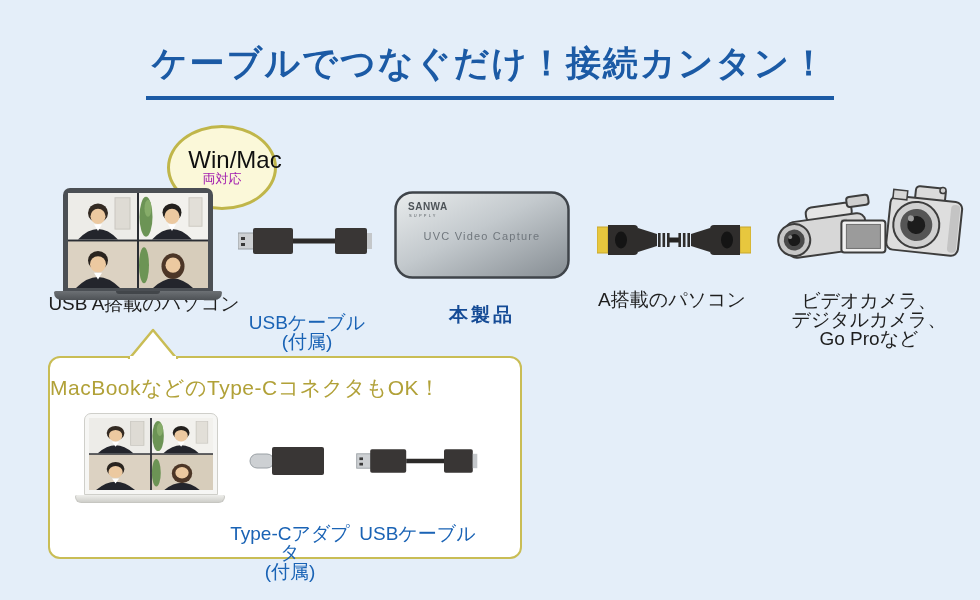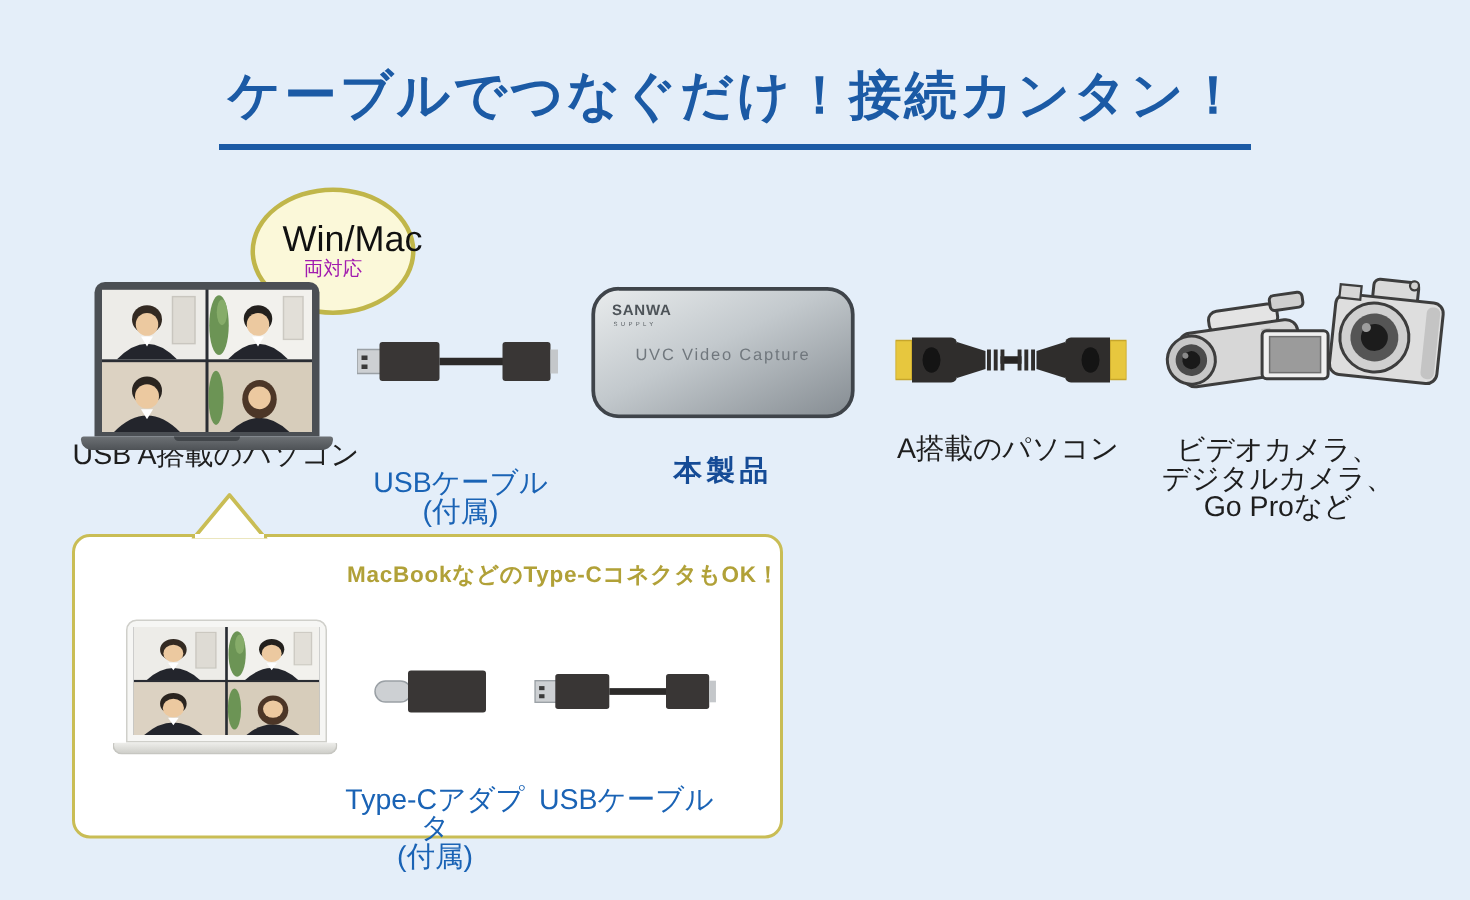"ビデオカメラ、" div.lbl { left: 752px -> 769px }
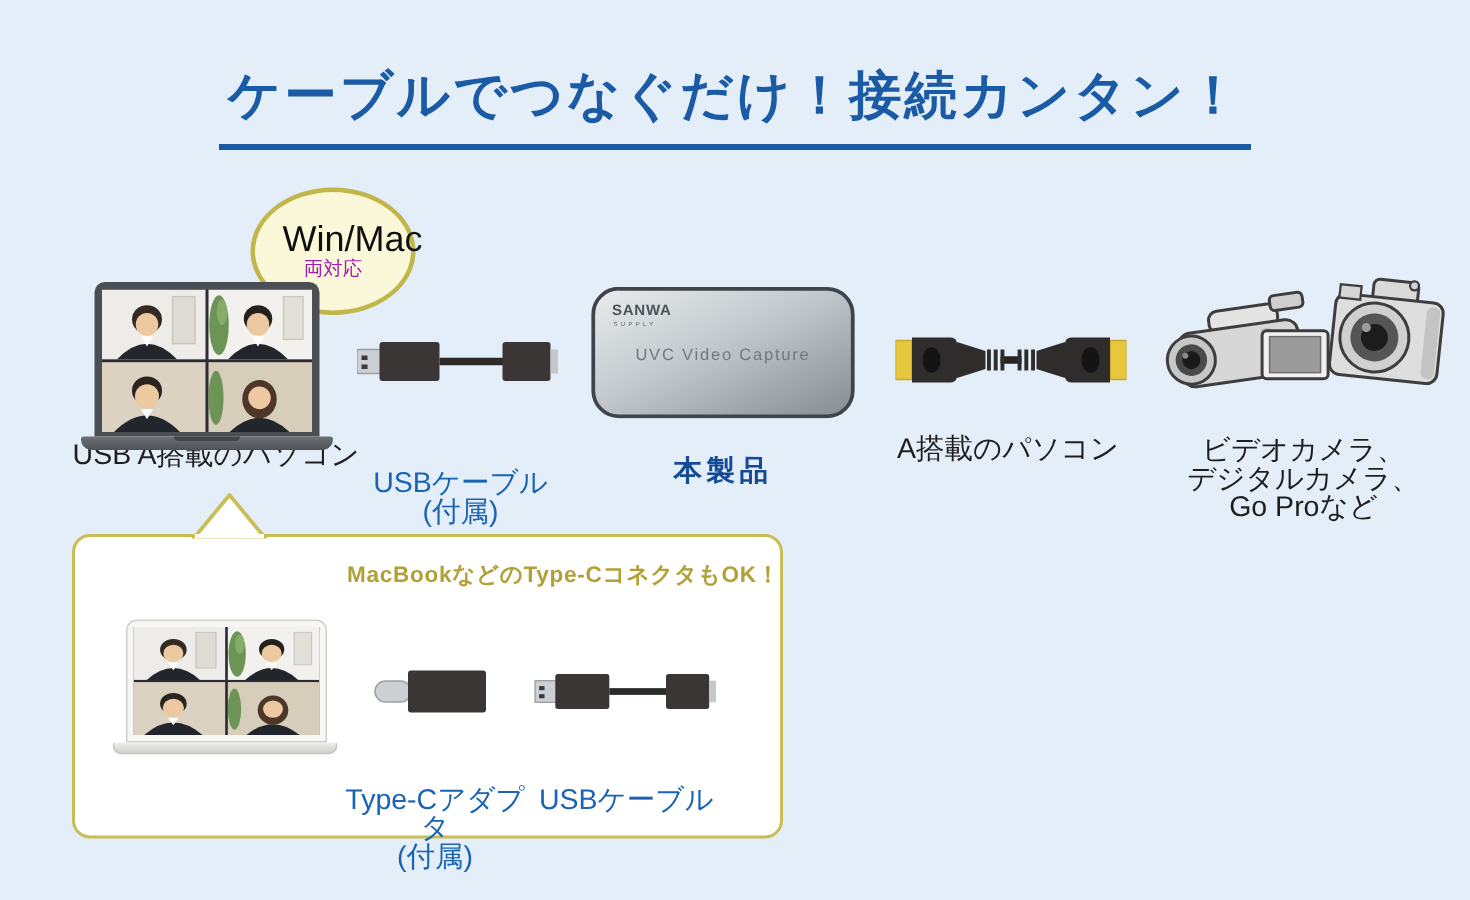"MacBookなどのType-CコネクタもOK！" .callout .heading { font-size: 15px -> 21px; font-weight: bold -> normal; text-align: right -> left }
